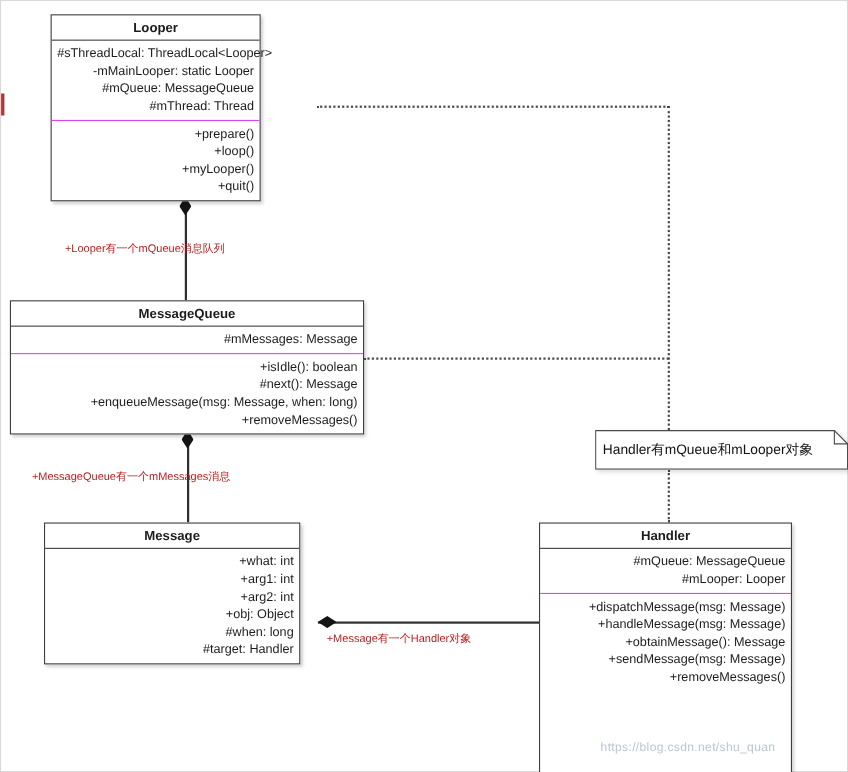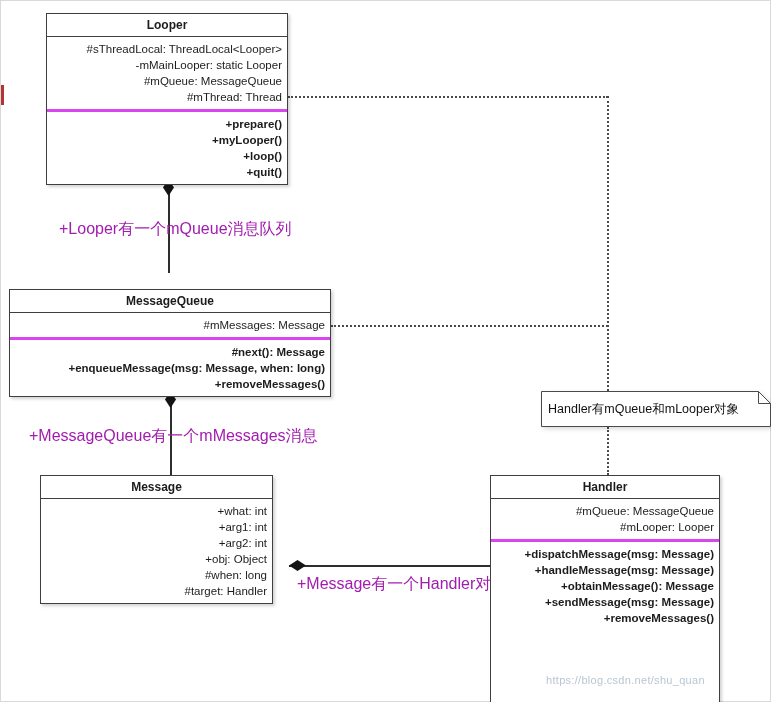"Looper" div.uml-class { width: 242px -> 191px }
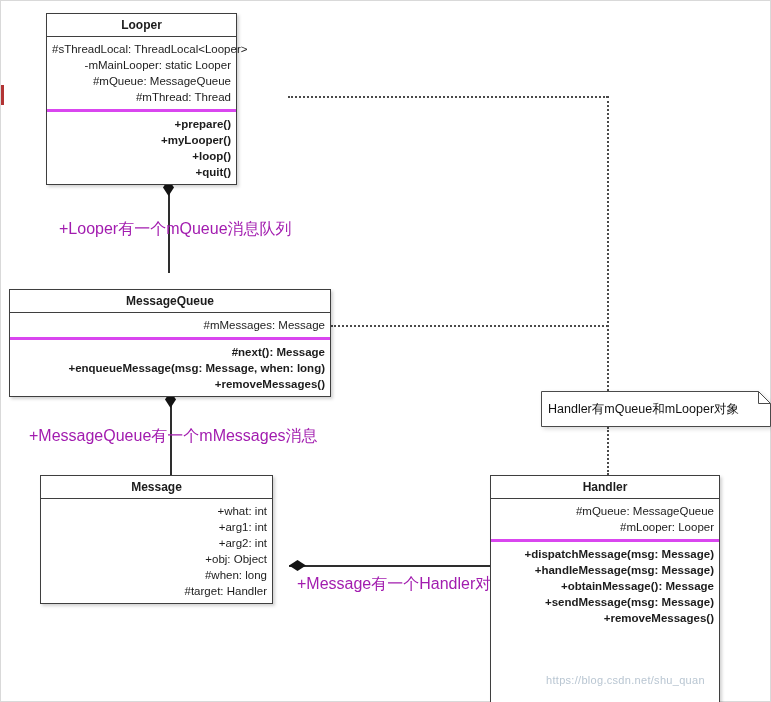"+prepare()" .uml-section + .uml-section { border-top: 3px solid #d946ef -> 1px solid #d946ef; font-weight: bold -> none }
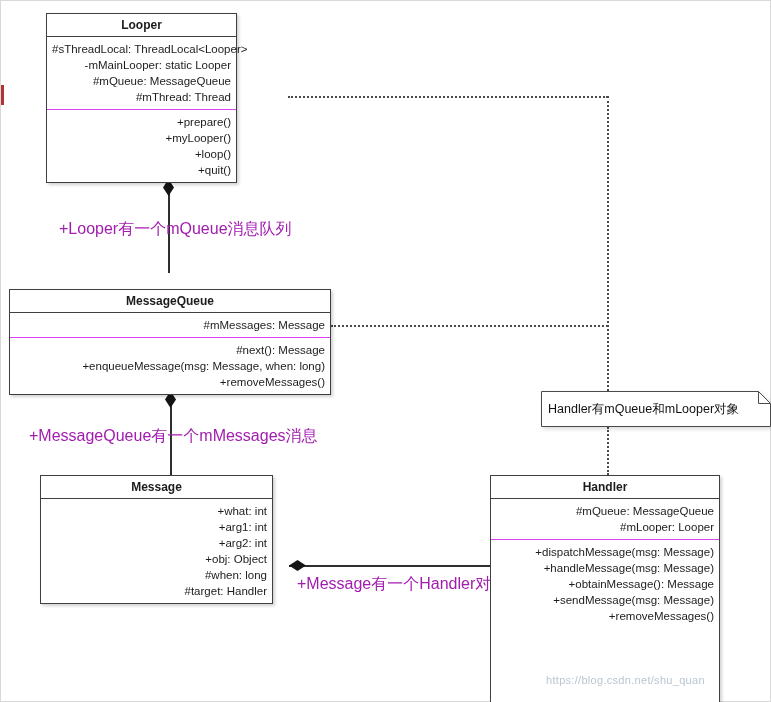"+myLooper()" div.uml-line { order: before "+loop()" -> after "+loop()" }
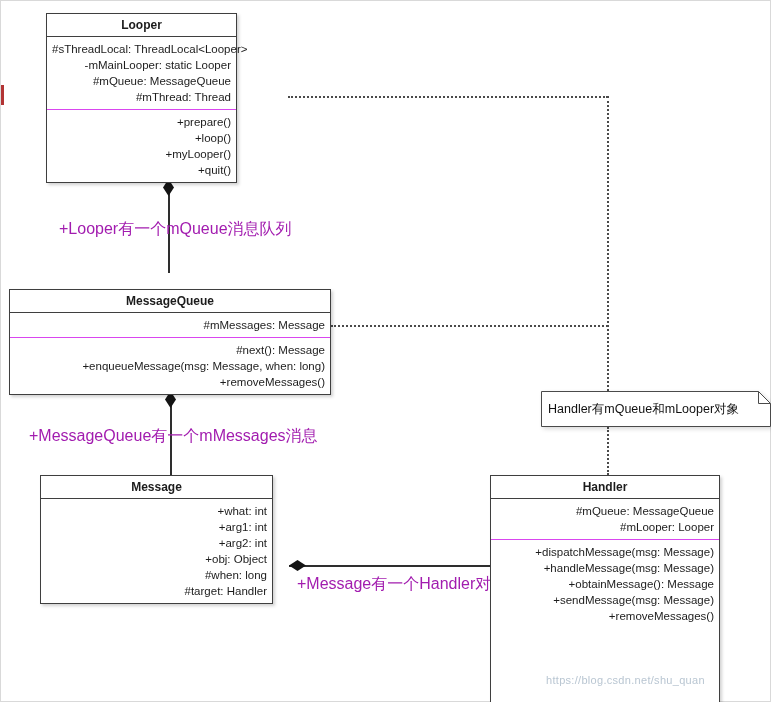"+Looper有一个mQueue消息队列" .rel-label { color: #a21caf -> #b91c1c; font-size: 16px -> 10px }
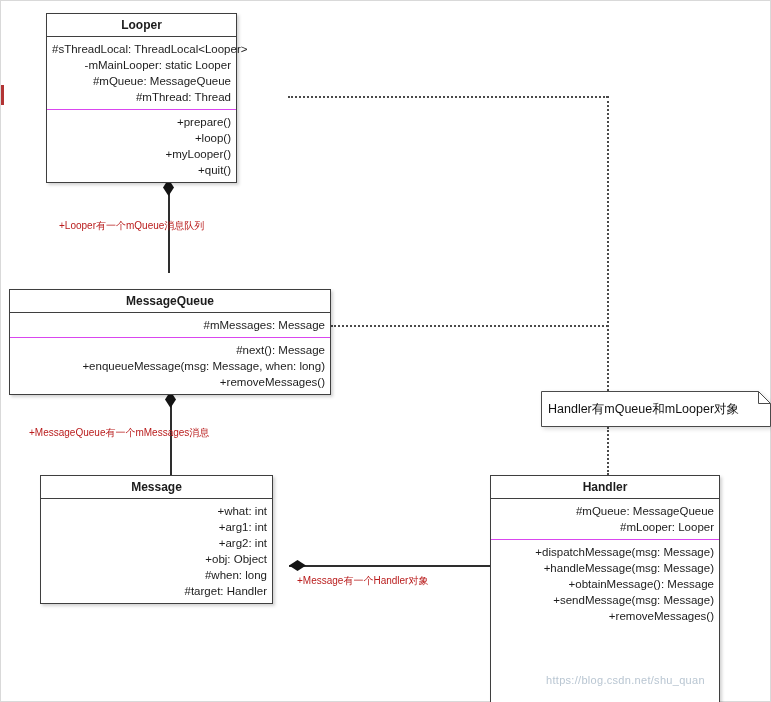"MessageQueue" div.uml-class { top: 288px -> 272px }
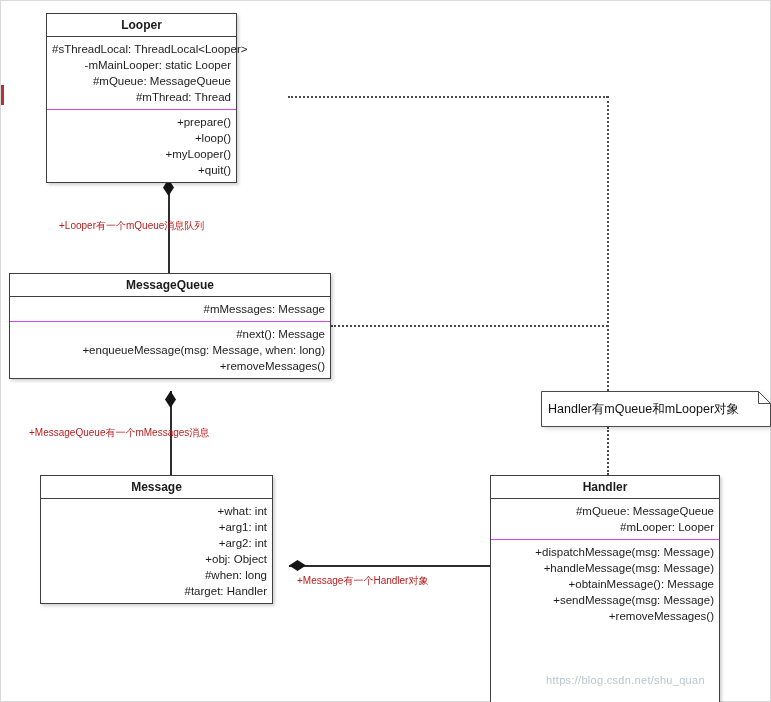"+isIdle(): boolean" div.uml-line { html: none -> <div>+isIdle(): boolean</div> }
